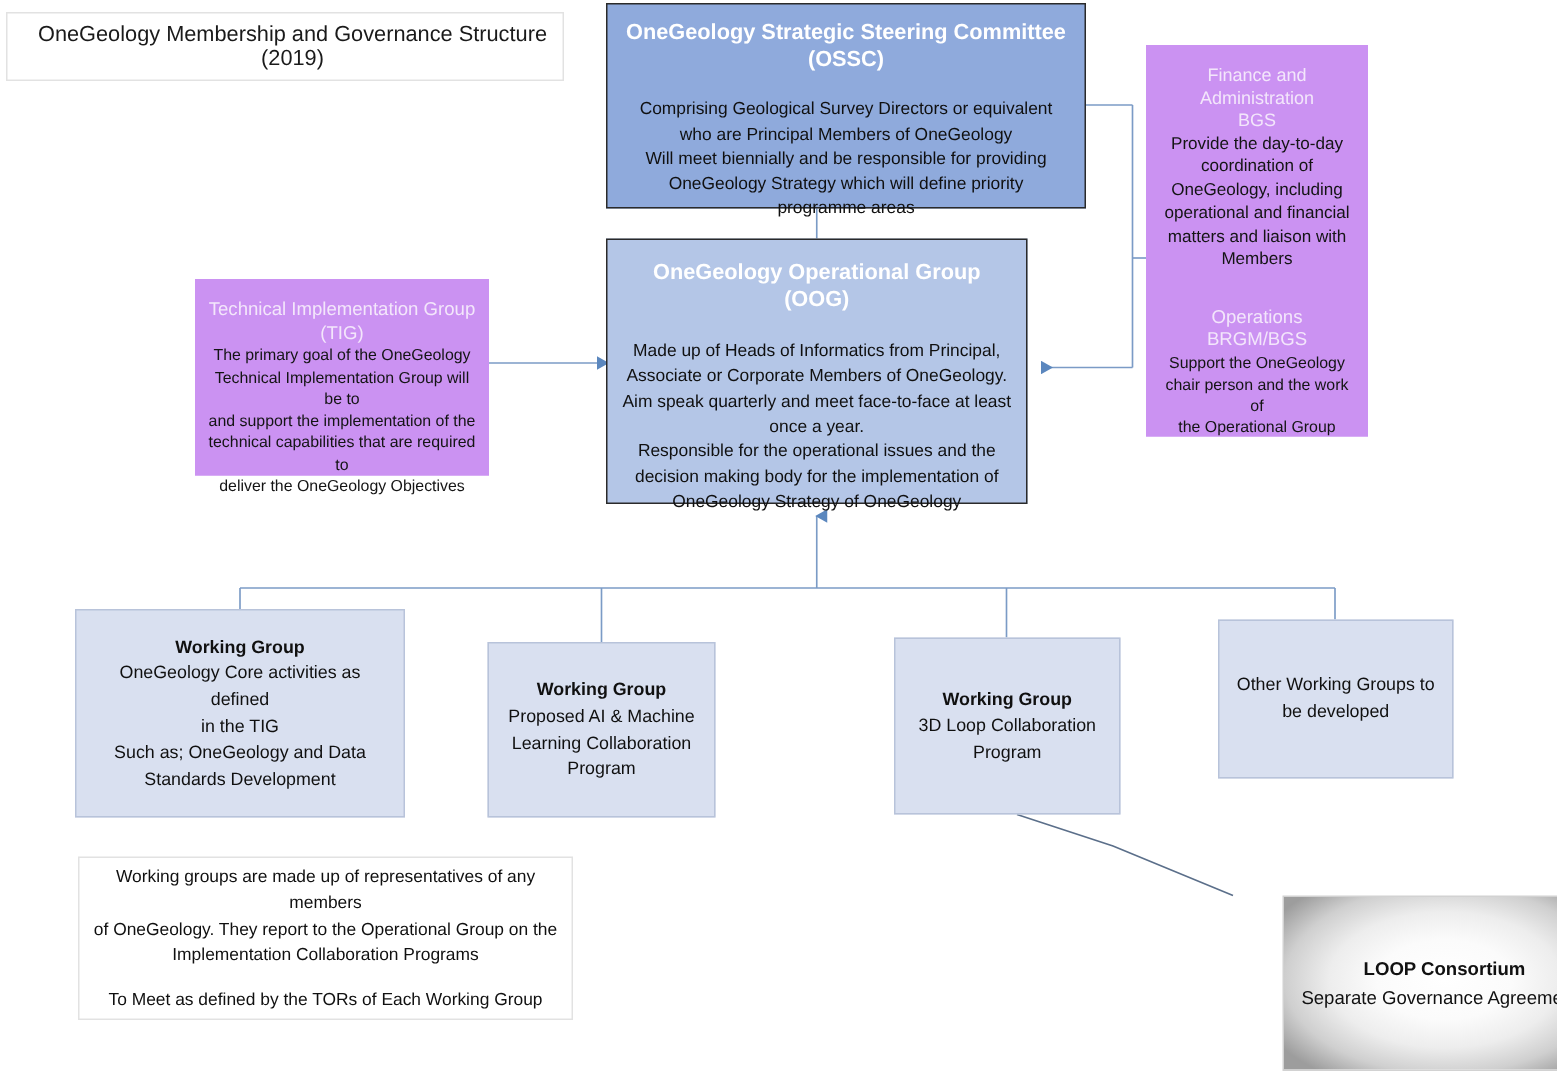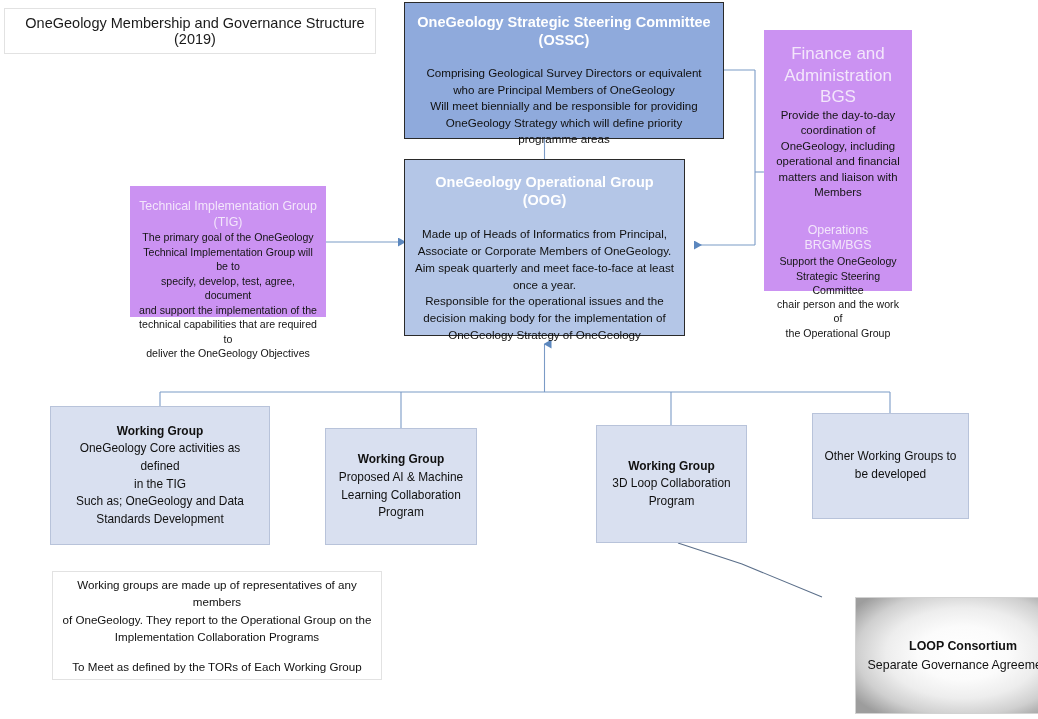"Finance and" .box-finance .head { font-size: 17px -> 12px }
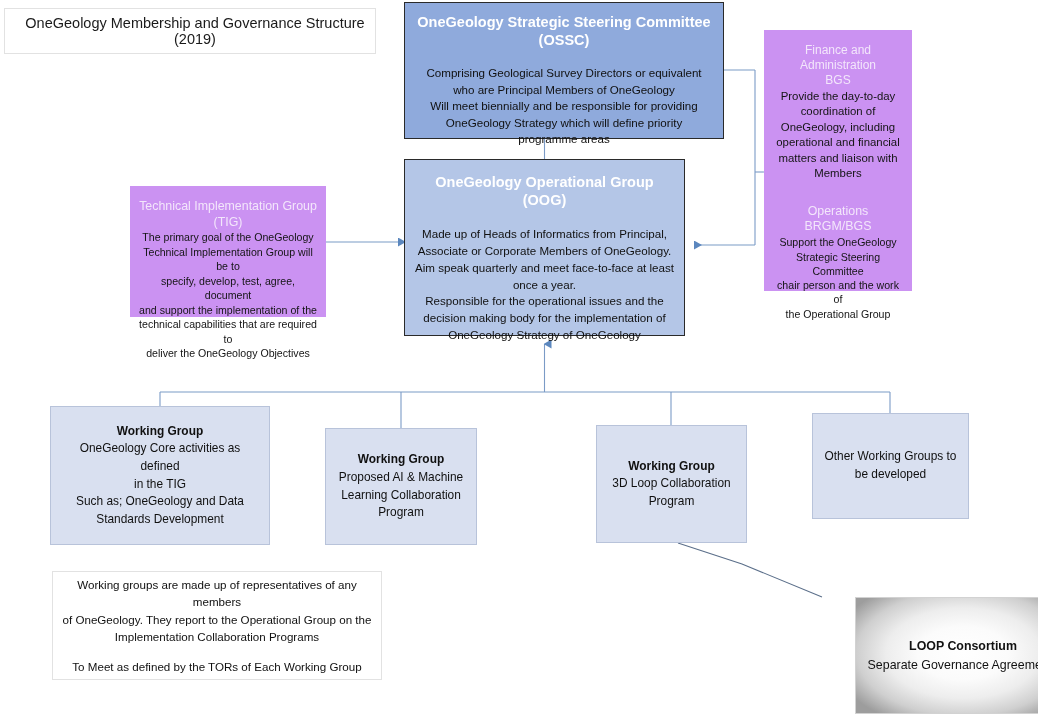"Strategic Steering Committee" p { html: <p>Strategic Steering Committee</p> -> none }
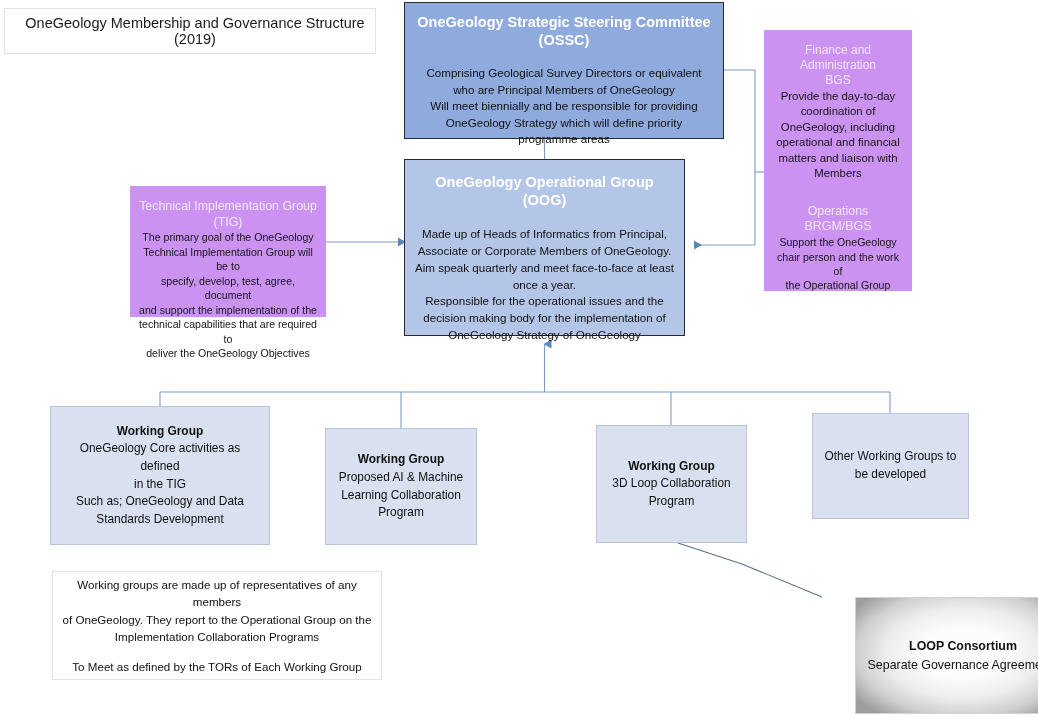"specify, develop, test, agree, document" p { html: <p>specify, develop, test, agree, document</p> -> none }
